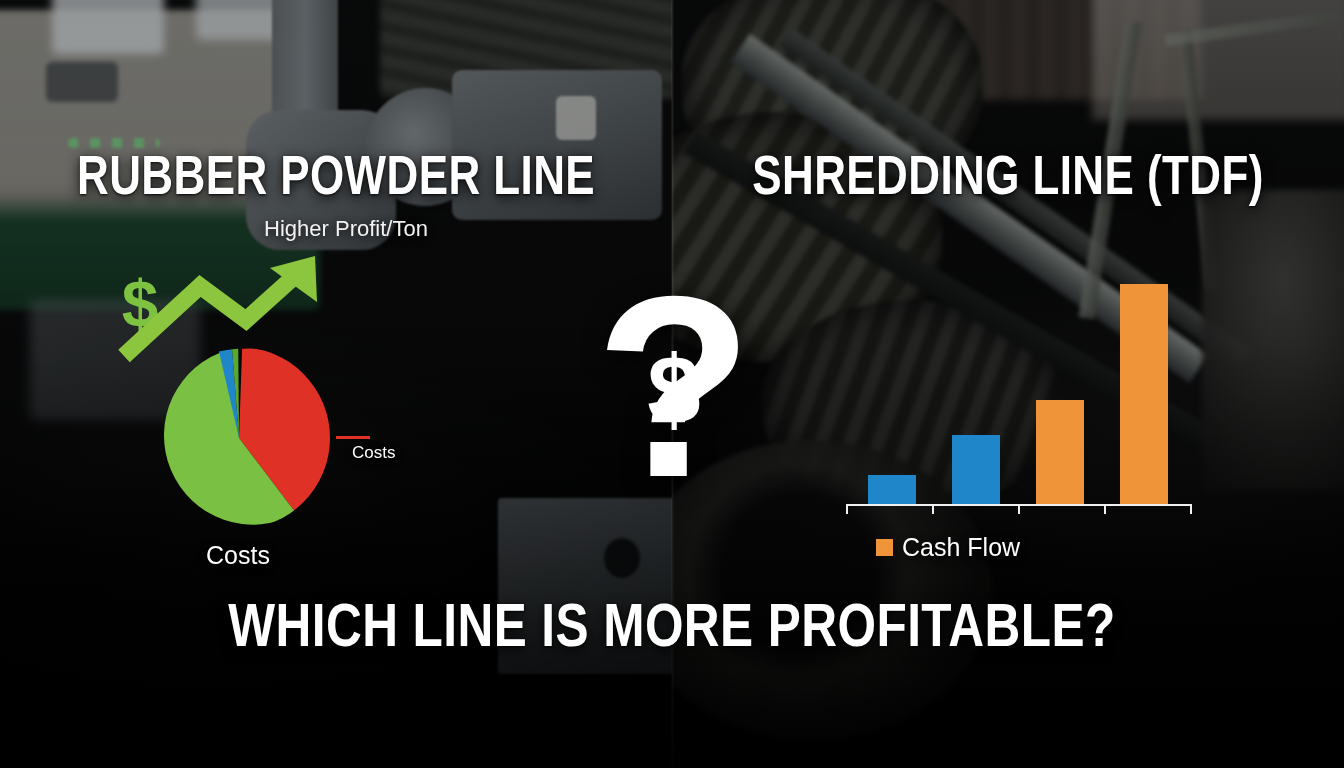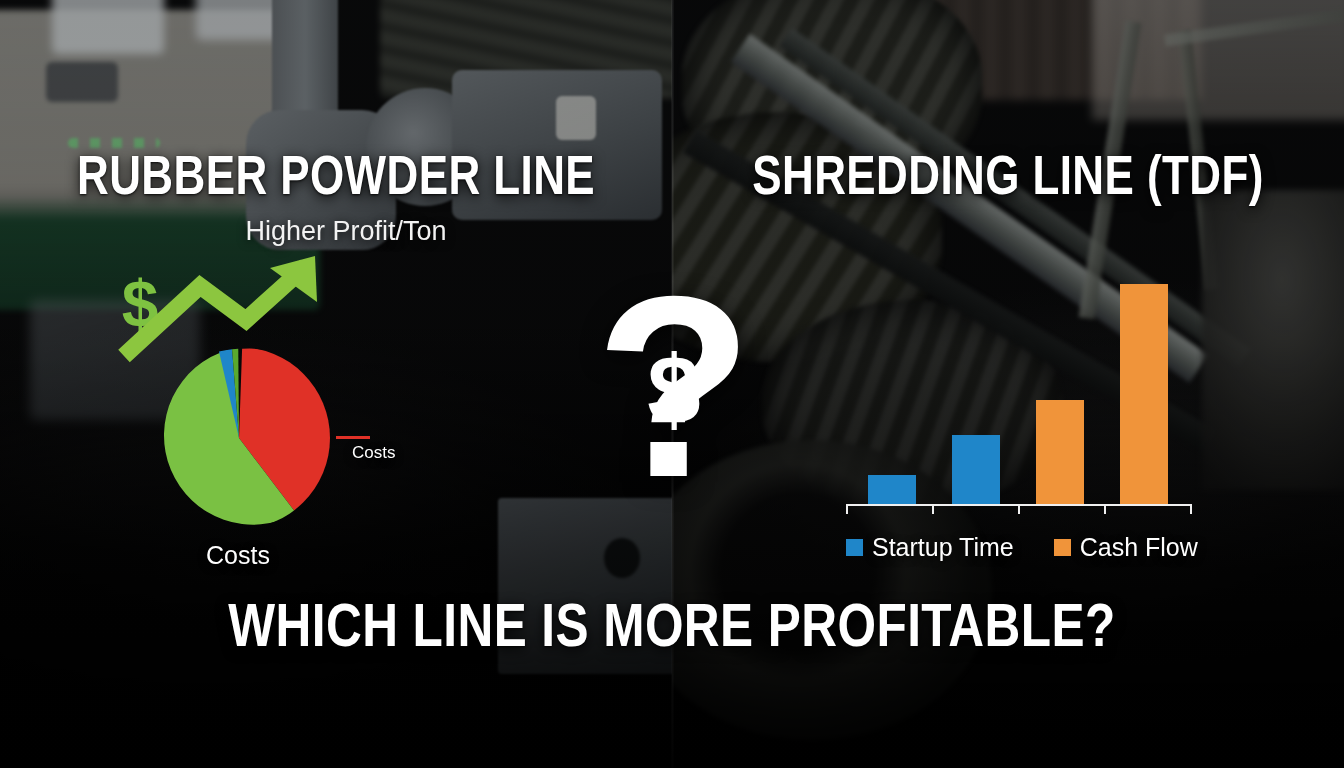"Higher Profit/Ton" .subhead { font-size: 27px -> 22px }
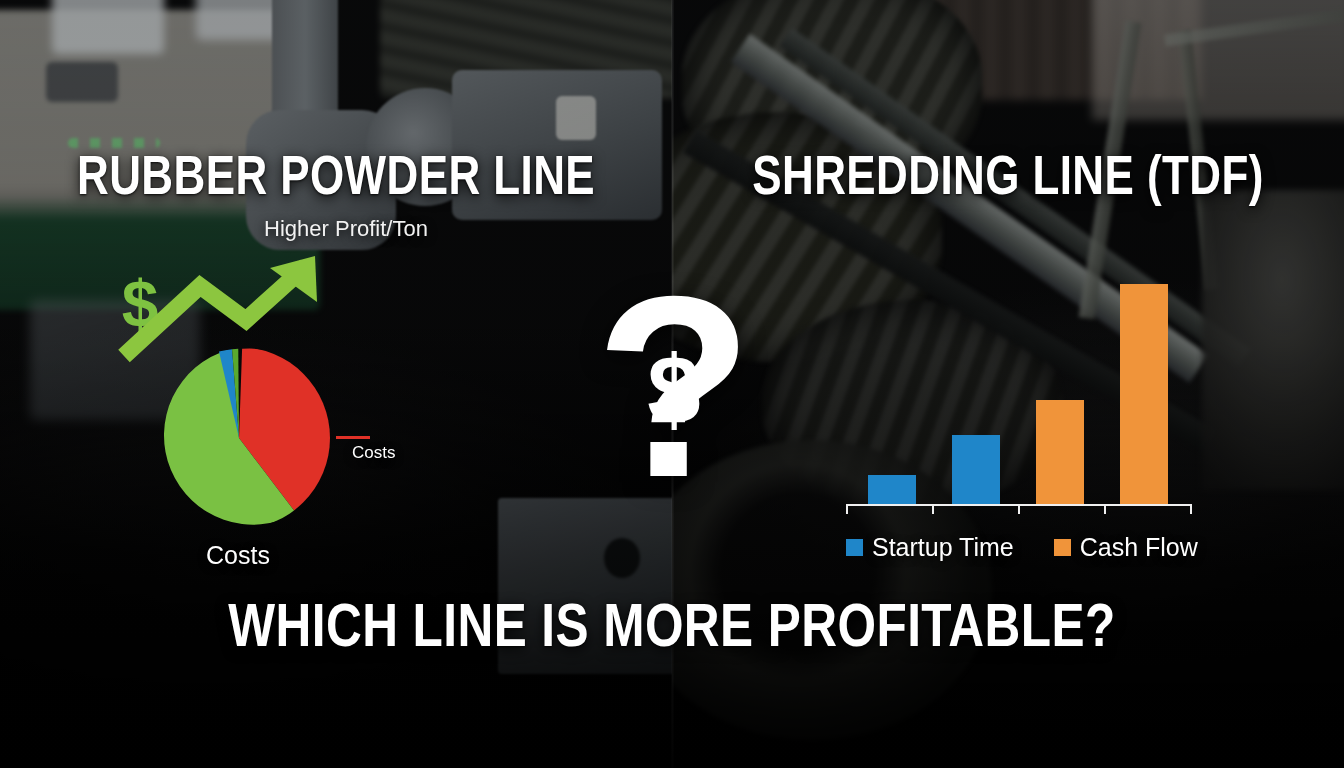"Startup Time" span.legend-item { html: <span> <span></span> <span>Startup Time</span> </span> -> none }
